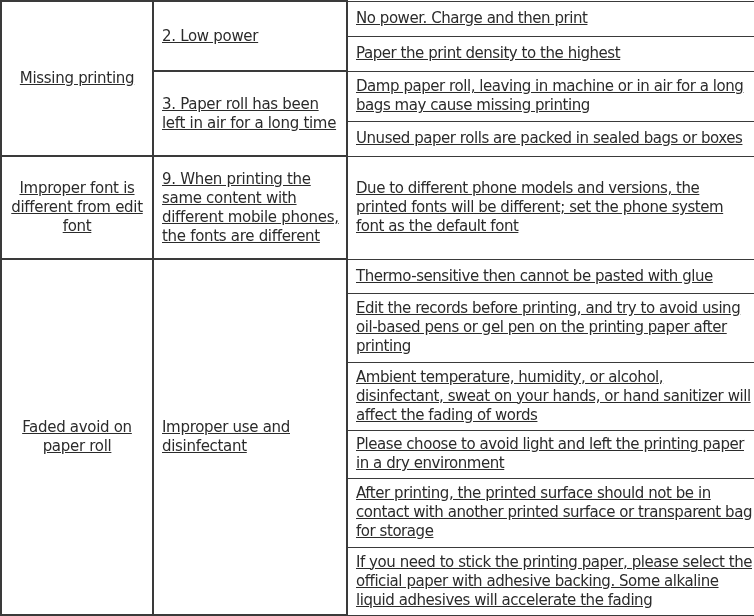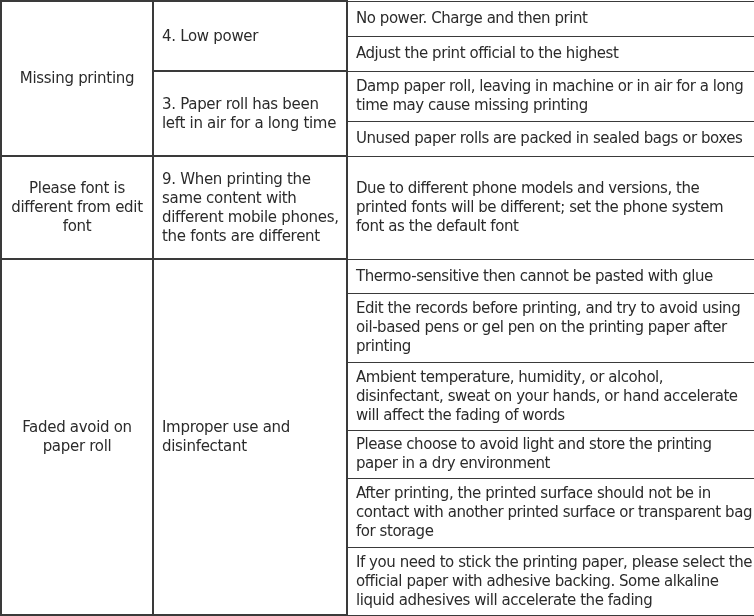"No power. Charge and then" td { text-decoration: none -> underline }
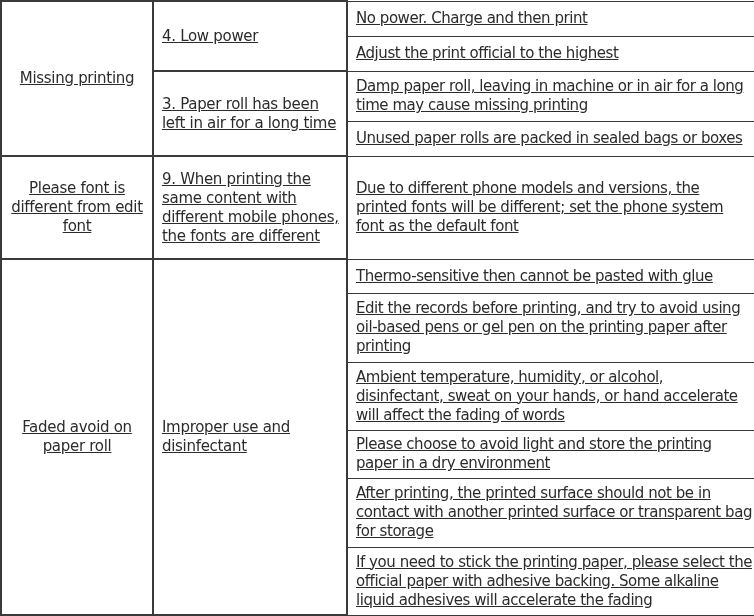"4. Low power" td.cause { text: 4 -> 2 }
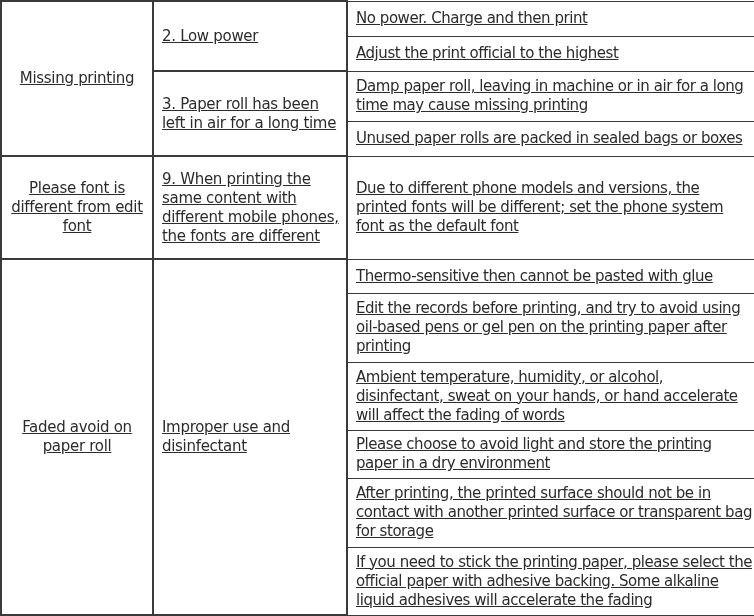"Adjust the print official to" td.sol { text: Adjust the print official -> Paper the print density }
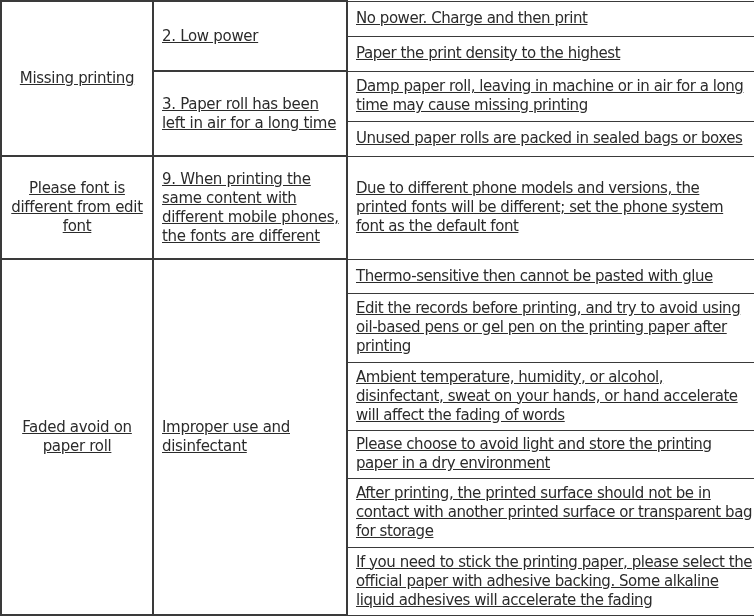"Damp paper roll, leaving in" td.sol { text: time -> bags }
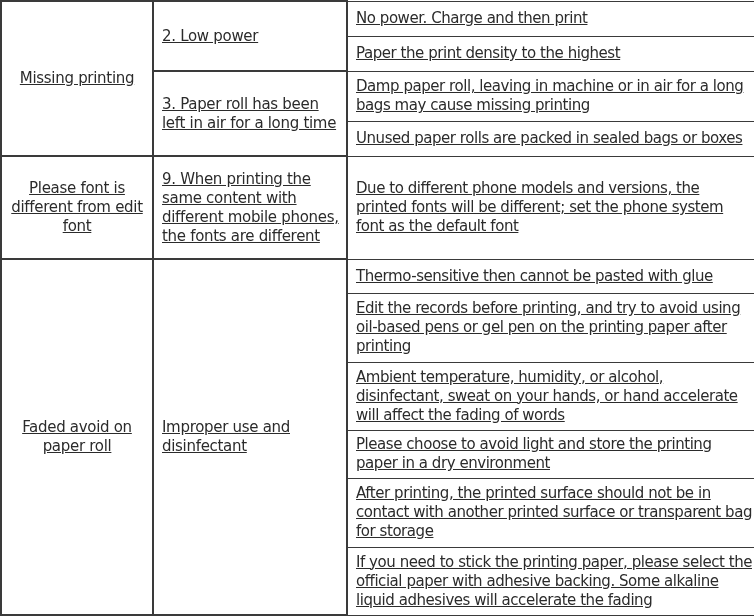"Please font is different from" td.issue { text: Please -> Improper }
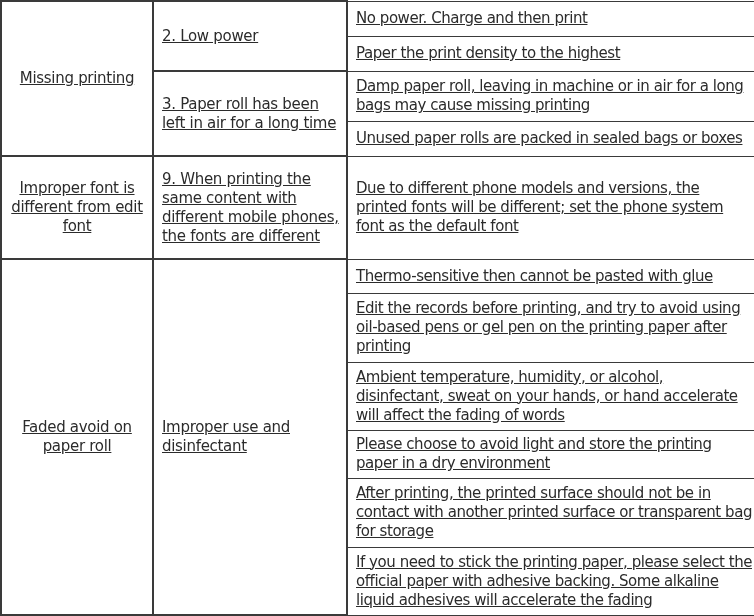"Ambient temperature, humidity, or" td.sol { text: accelerate -> sanitizer }
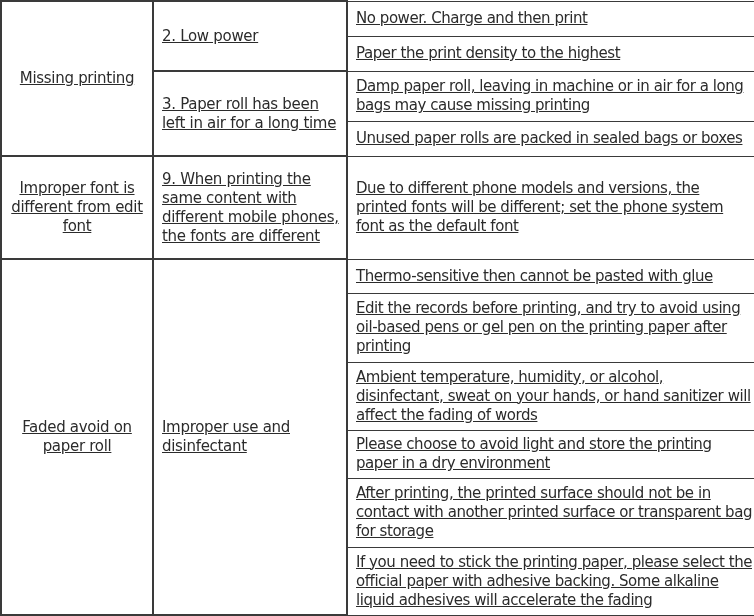"Please choose to avoid light" td.sol { text: store -> left }
